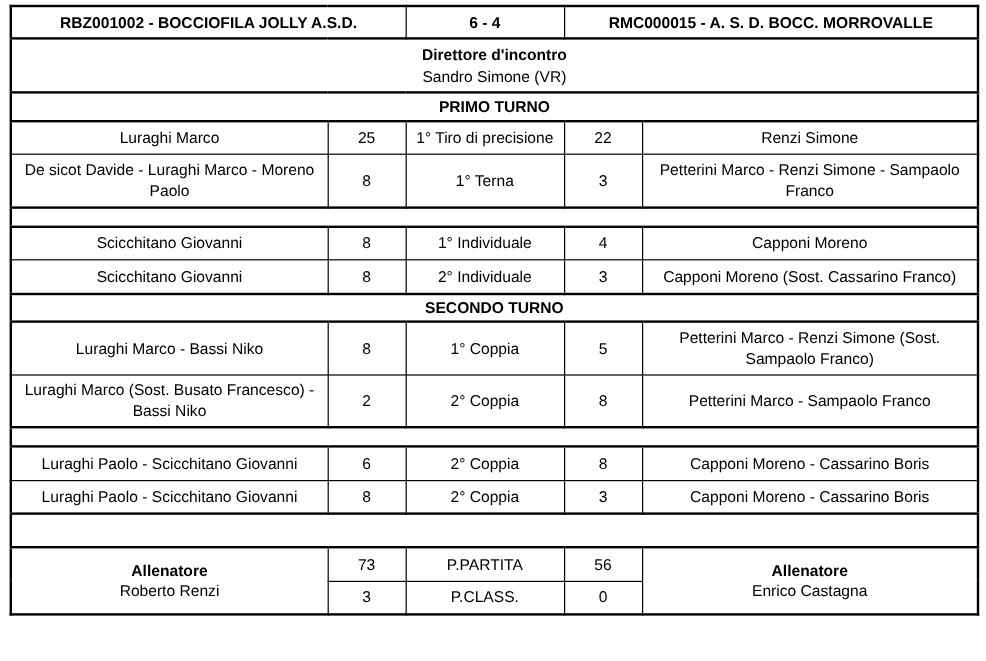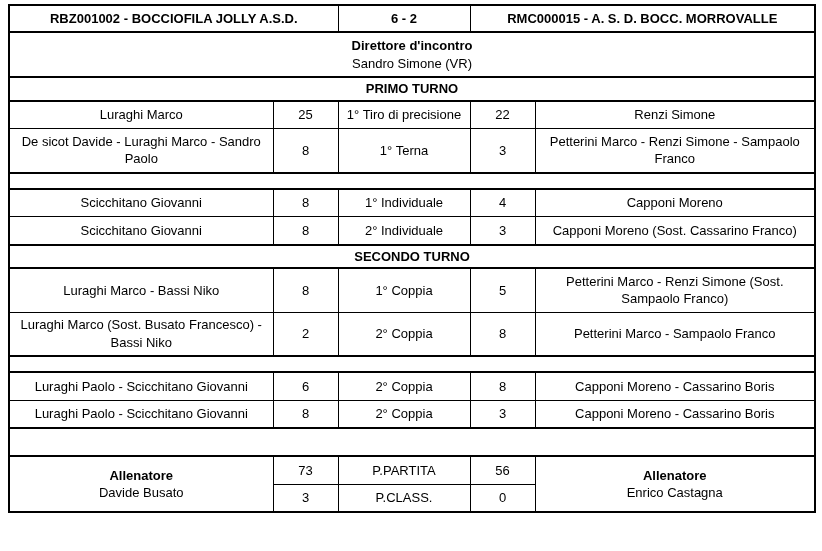"6 - 2" td.b { text: 2 -> 4 }
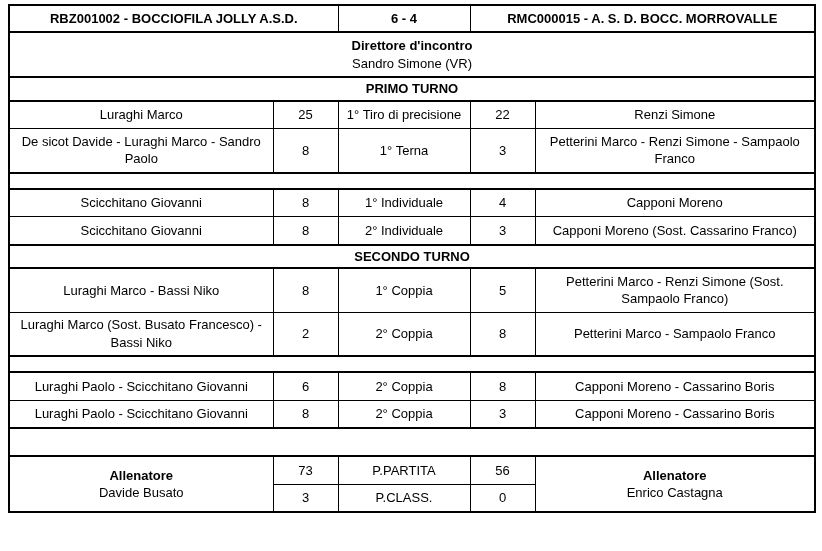"De sicot Davide - Luraghi" td { text: Sandro -> Moreno }
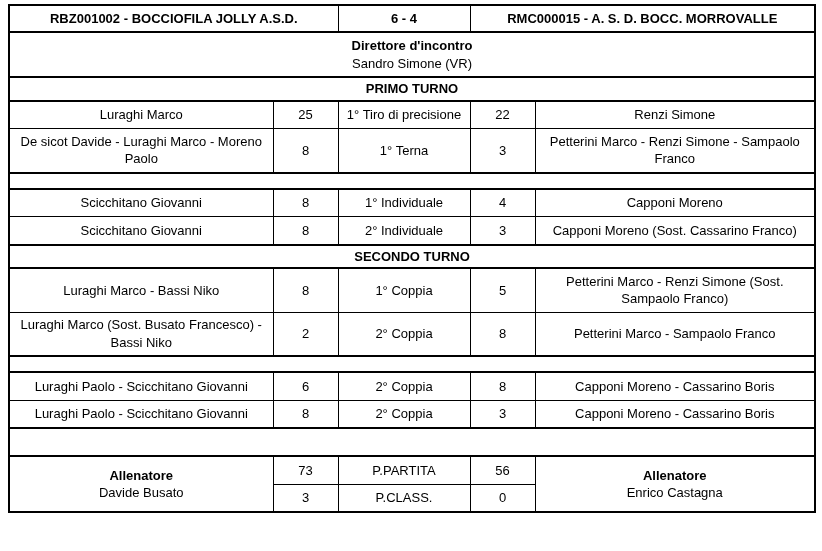"Davide Busato" div { text: Davide Busato -> Roberto Renzi }
